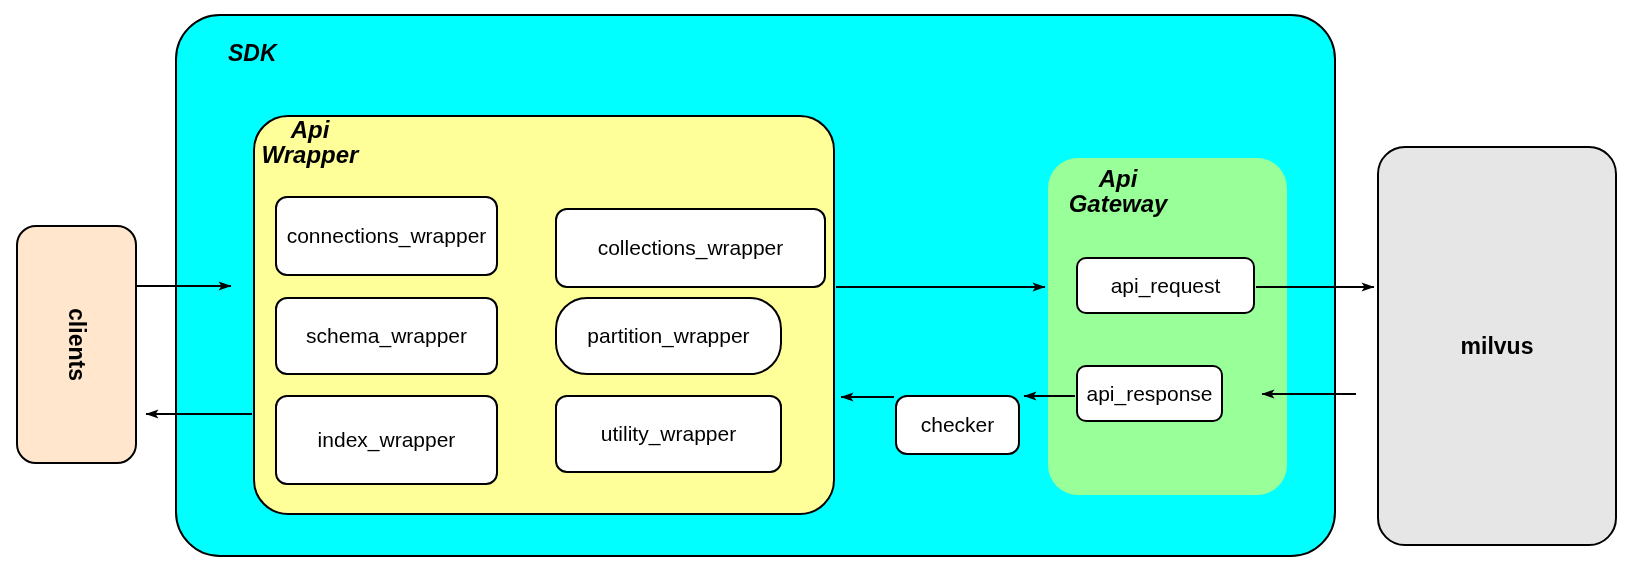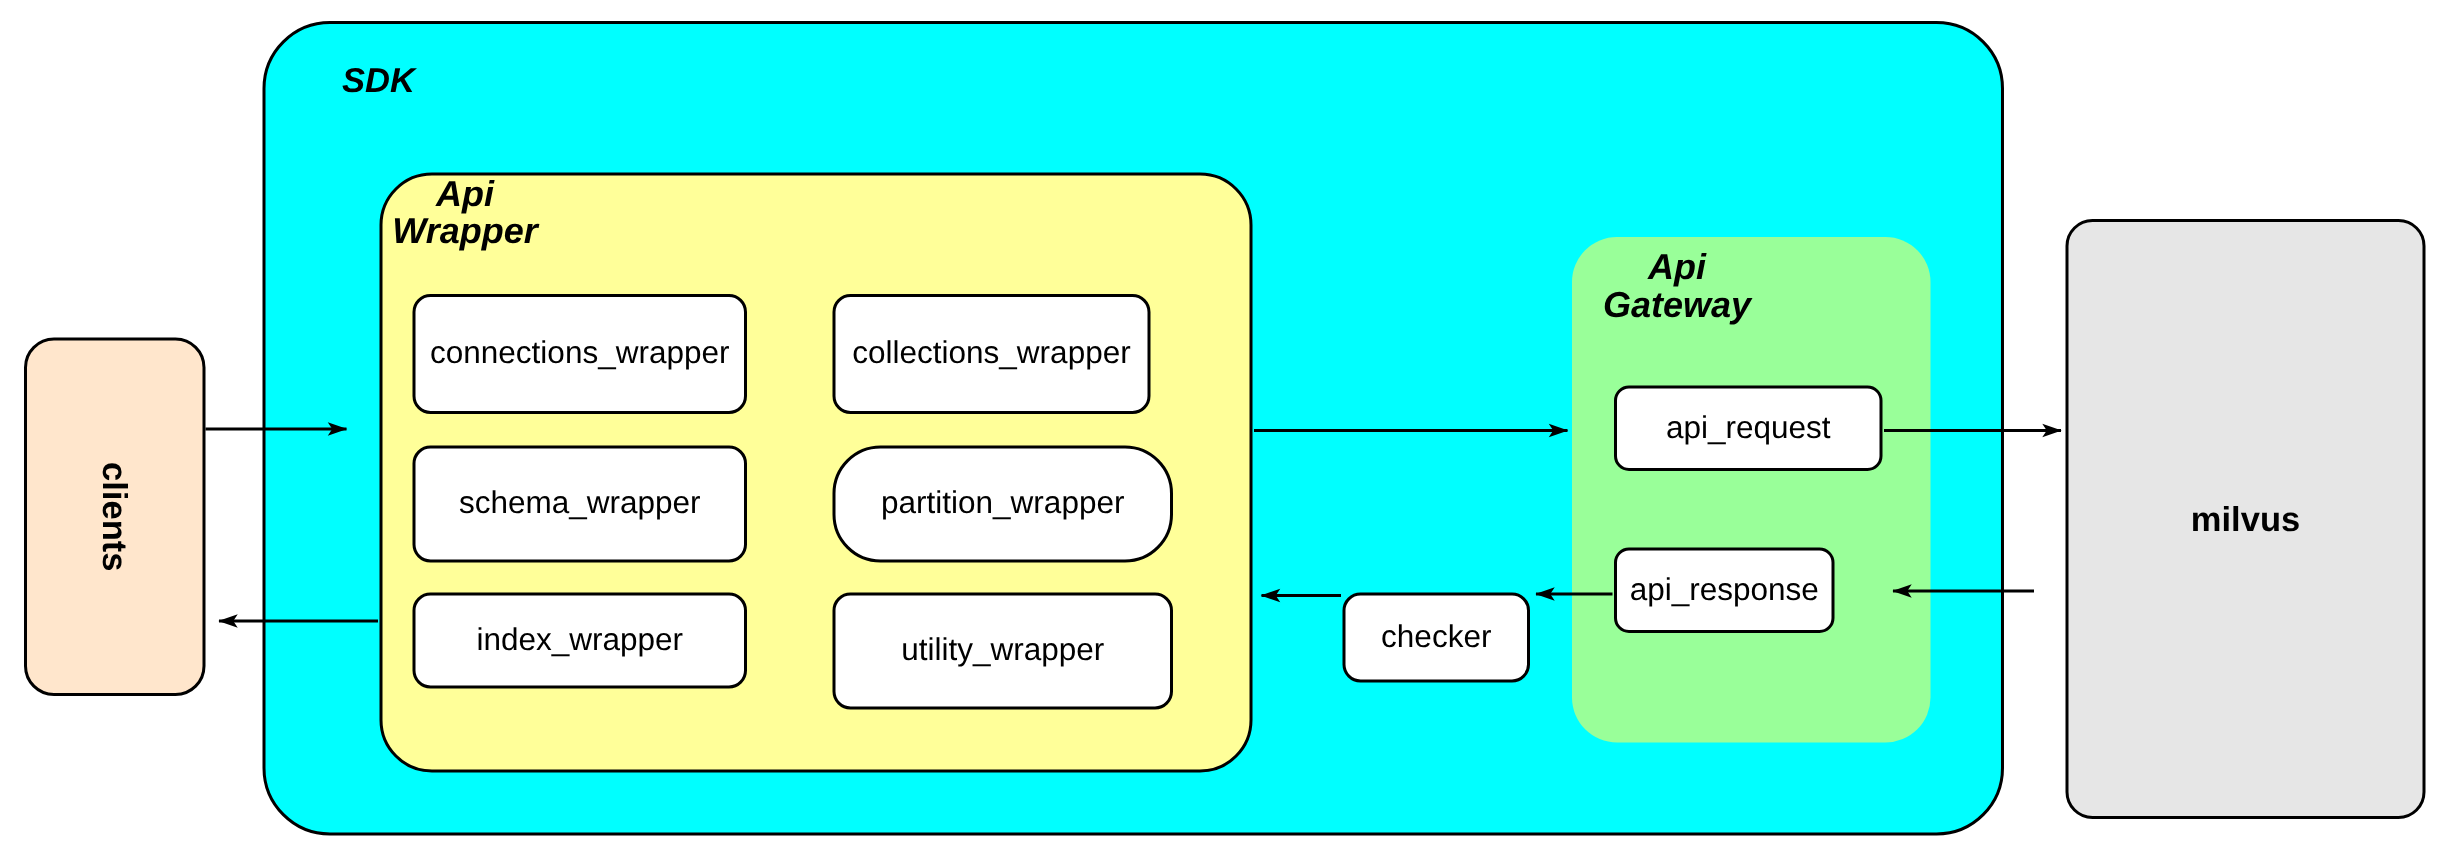"collections_wrapper" .m-collections { top: 196px -> 208px; width: 212px -> 271px }
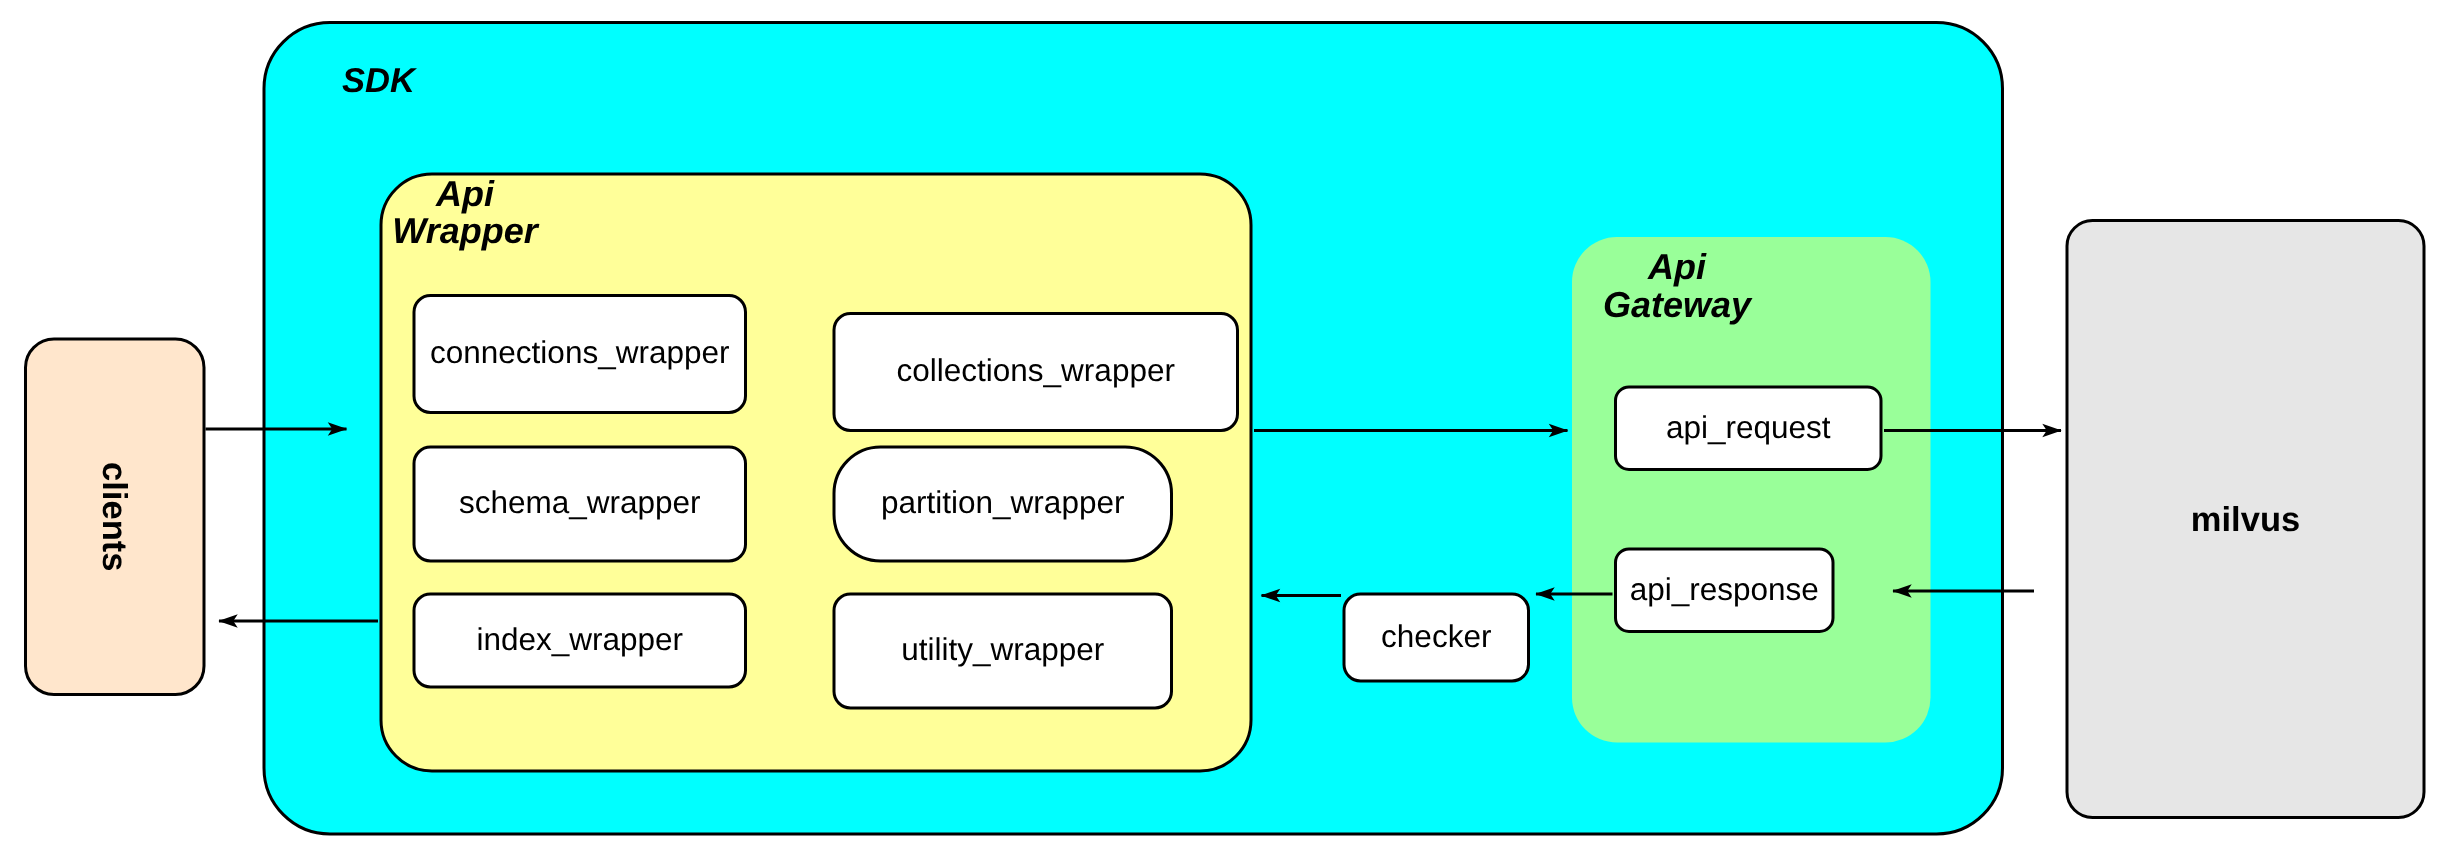"milvus" .node-milvus { border-radius: 18px -> 28px }
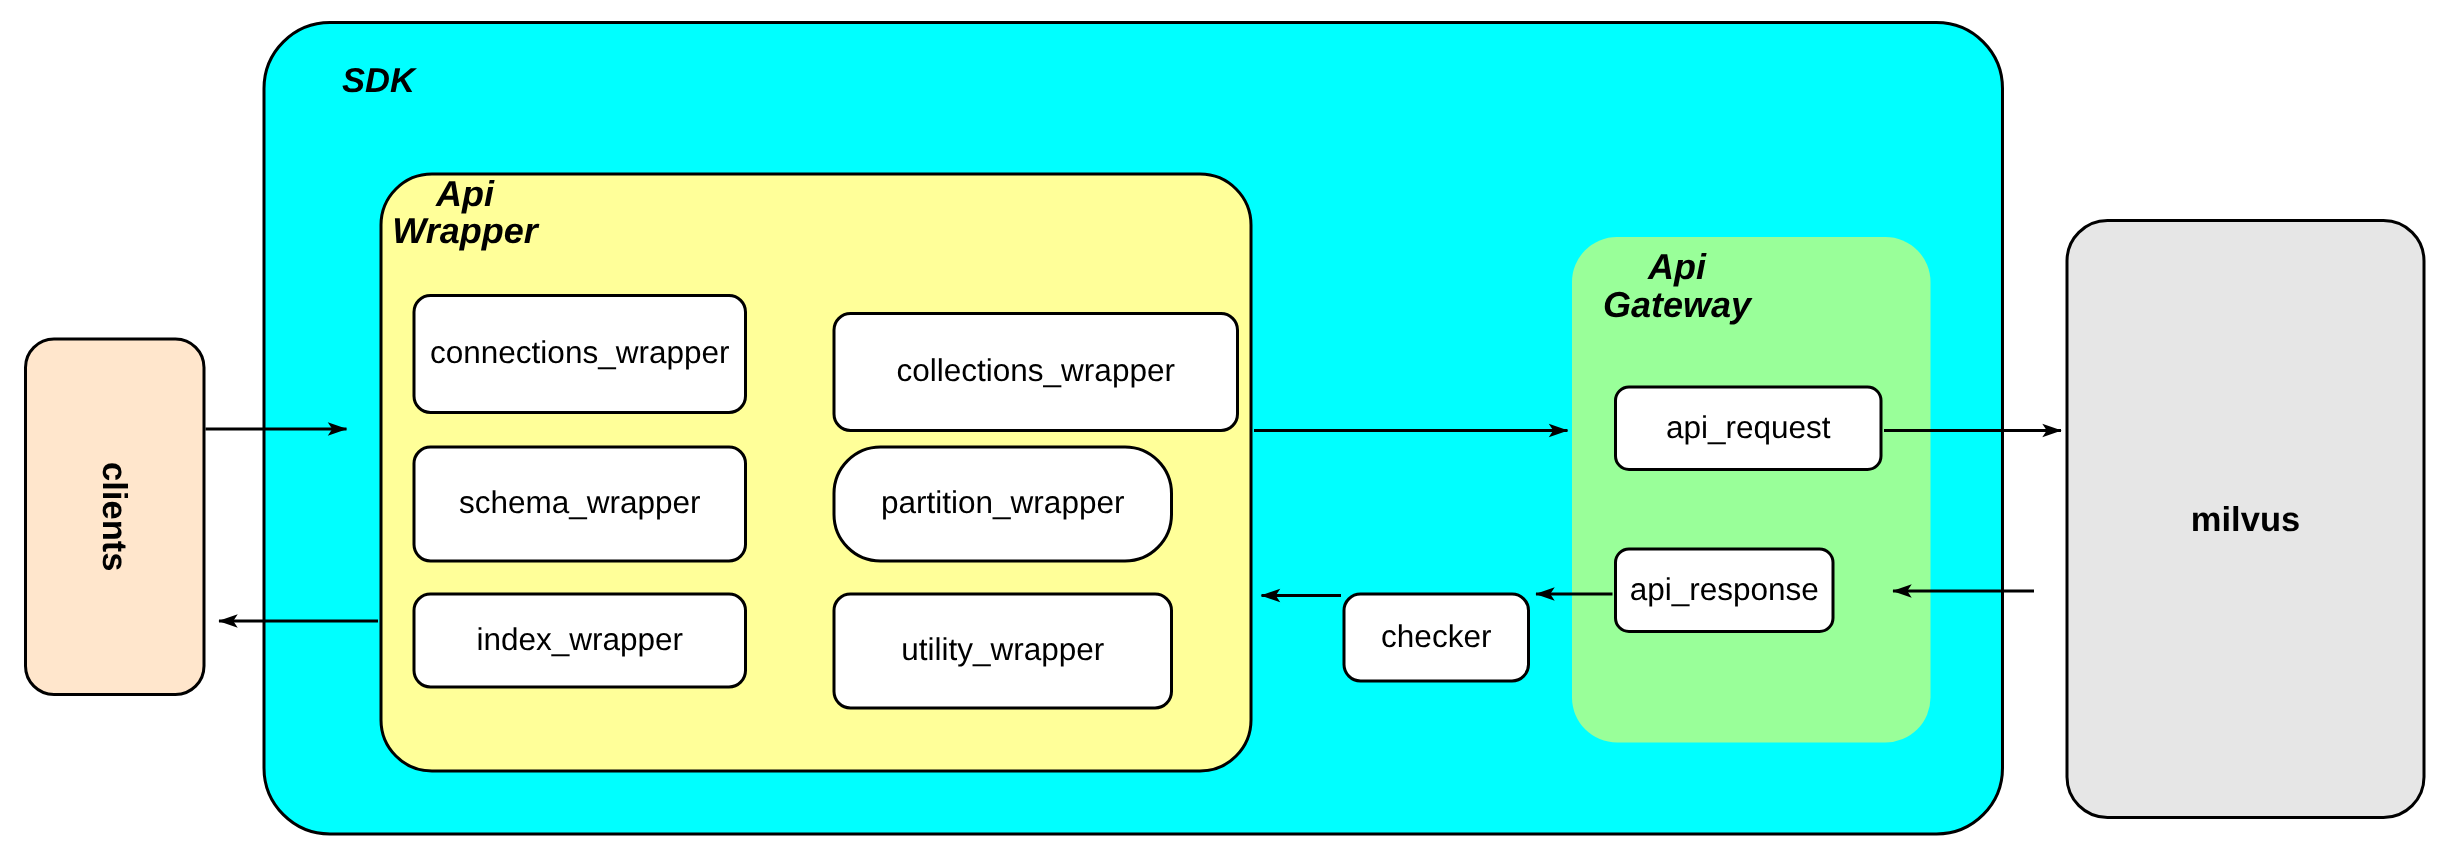"index_wrapper" .m-index { height: 64px -> 90px }
